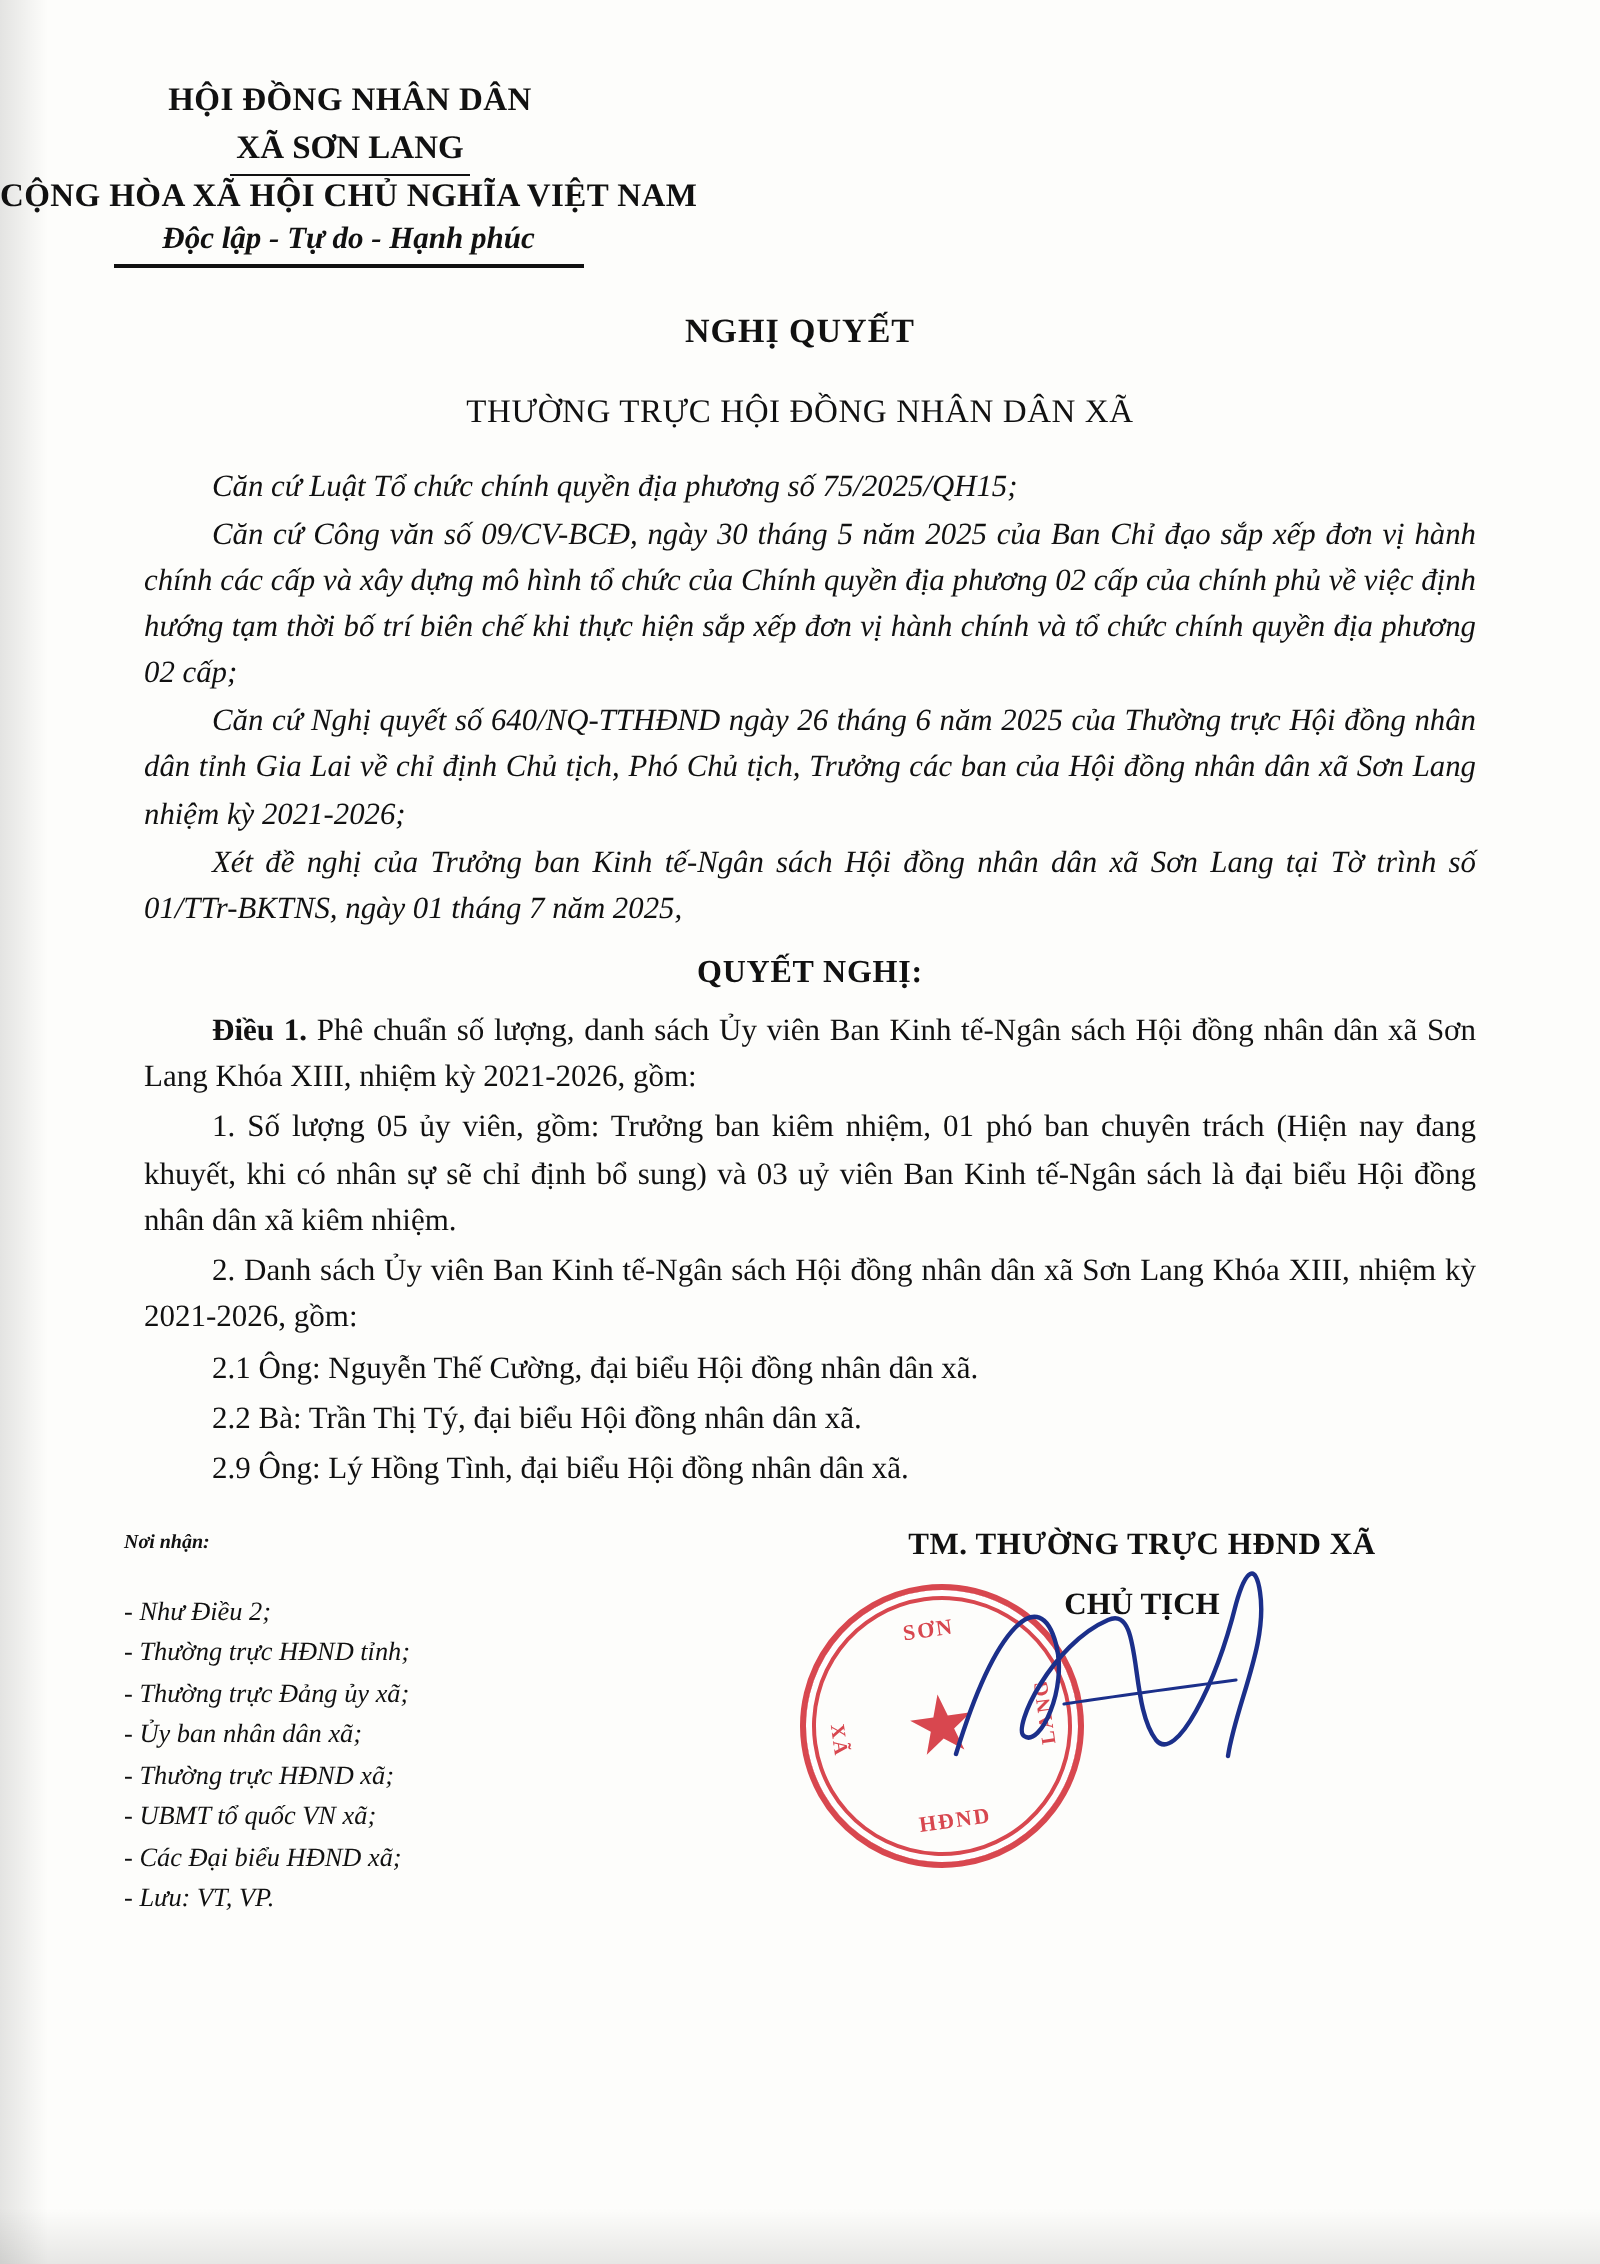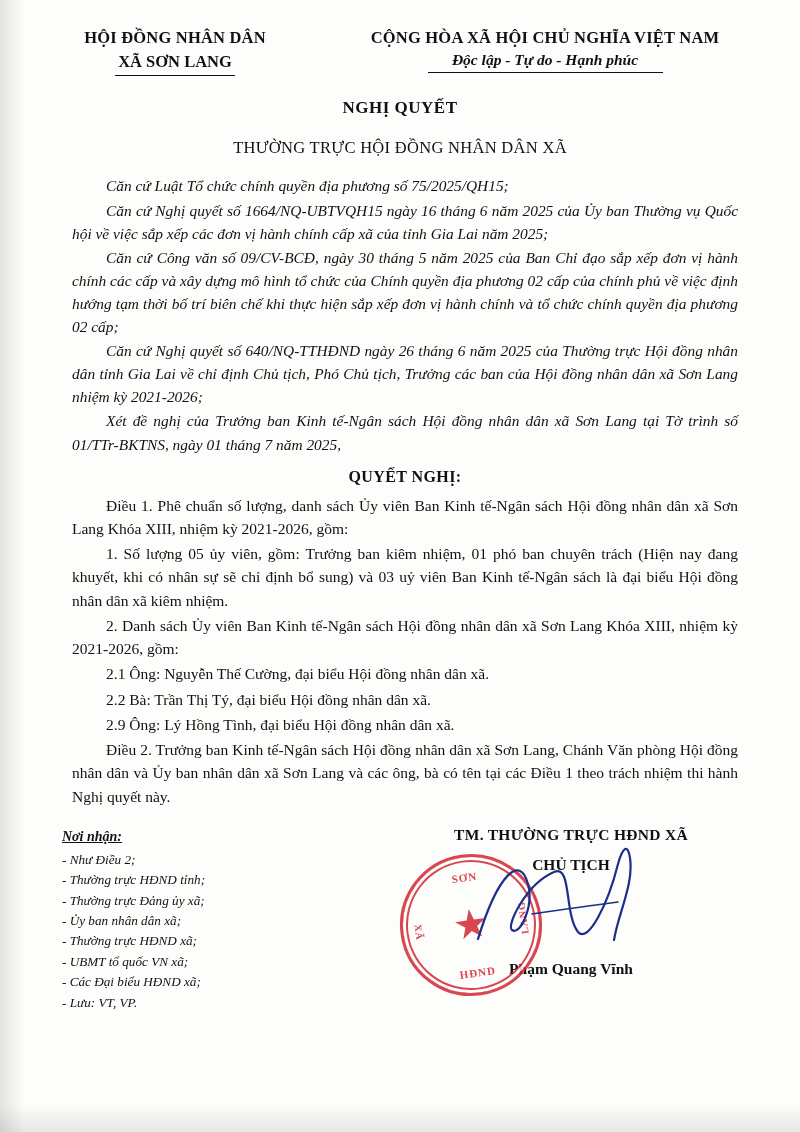"HỘI ĐỒNG NHÂN DÂN" .hdr { flex-direction: row -> column; padding-top: 28px -> 40px }
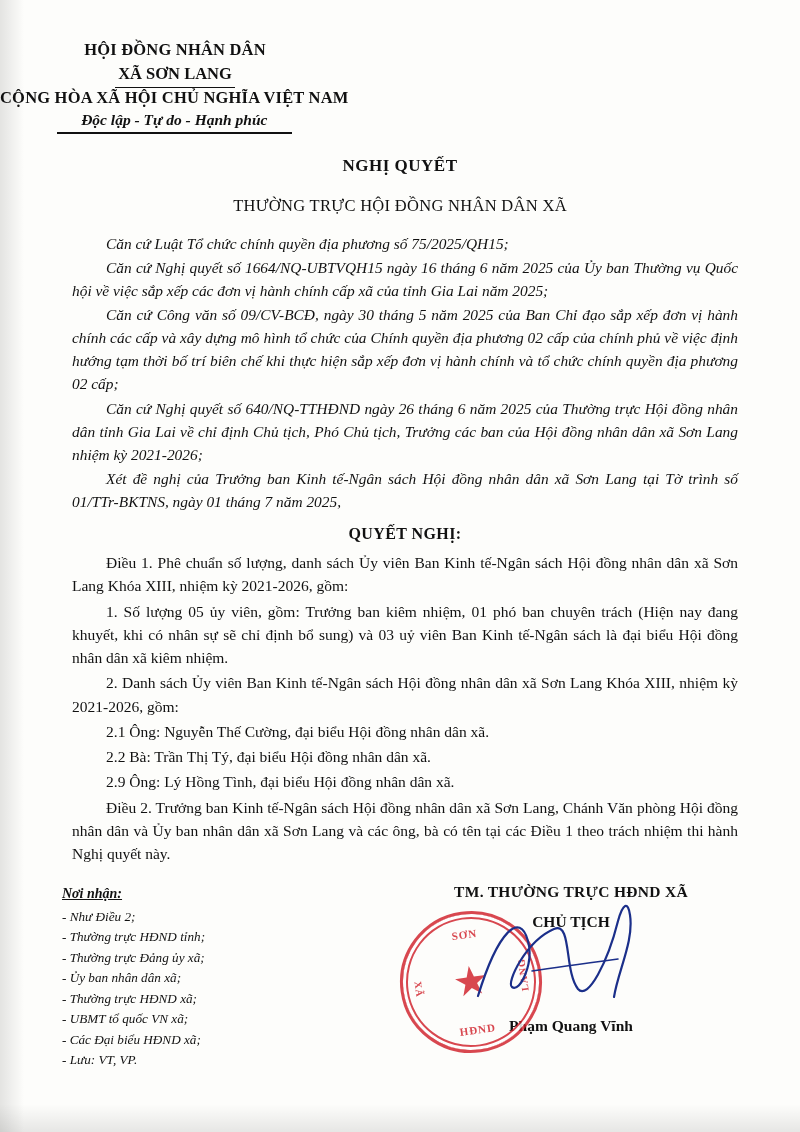"Căn cứ Nghị quyết số 1664/NQ-UBTVQH15" p.cancu { html: <p>Căn cứ Nghị quyết số 1664/NQ-UBTVQH15 ngày 16 tháng 6 năm 2025 của Ủy ban Thường vụ Quốc hội về việc sắp xếp các đơn vị hành chính cấp xã của tỉnh Gia Lai năm 2025;</p> -> none }
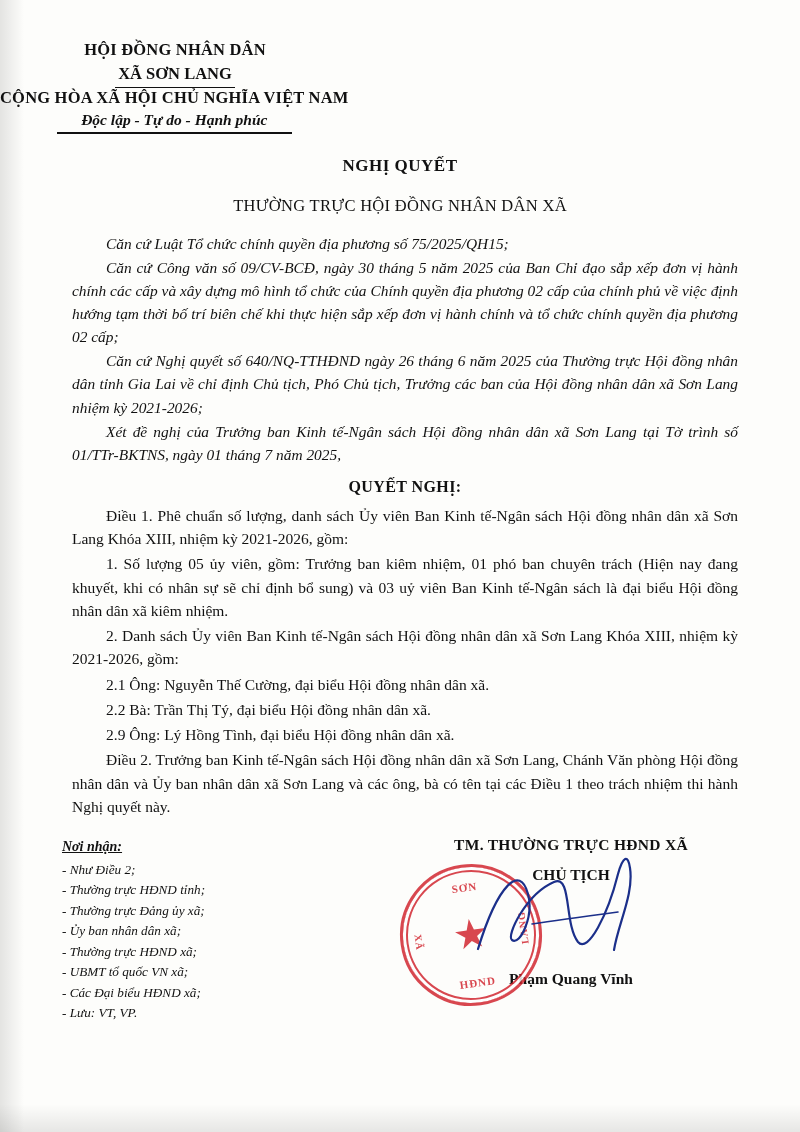"Điều 1." .para .lead { font-weight: normal -> bold }
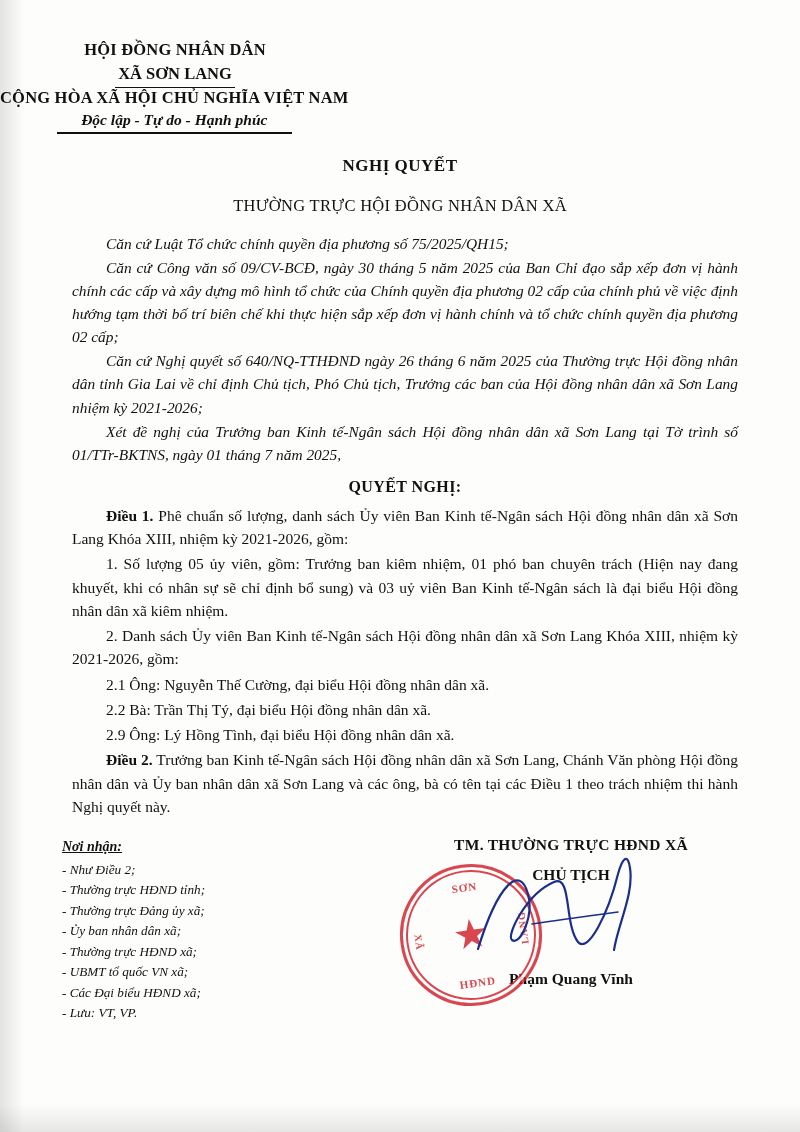"Điều 2. Trưởng ban Kinh" p.para { html: <p><span>Điều 2.</span><span> Trưởng ban Kinh tế-Ngân sách Hội đồng nhân dân xã Sơn Lang, Chánh Văn phòng Hội đồng nhân dân và Ủy ban nhân dân xã Sơn Lang và các ông, bà có tên tại các Điều 1 theo trách nhiệm thi hành Nghị quyết này.</span></p> -> none }
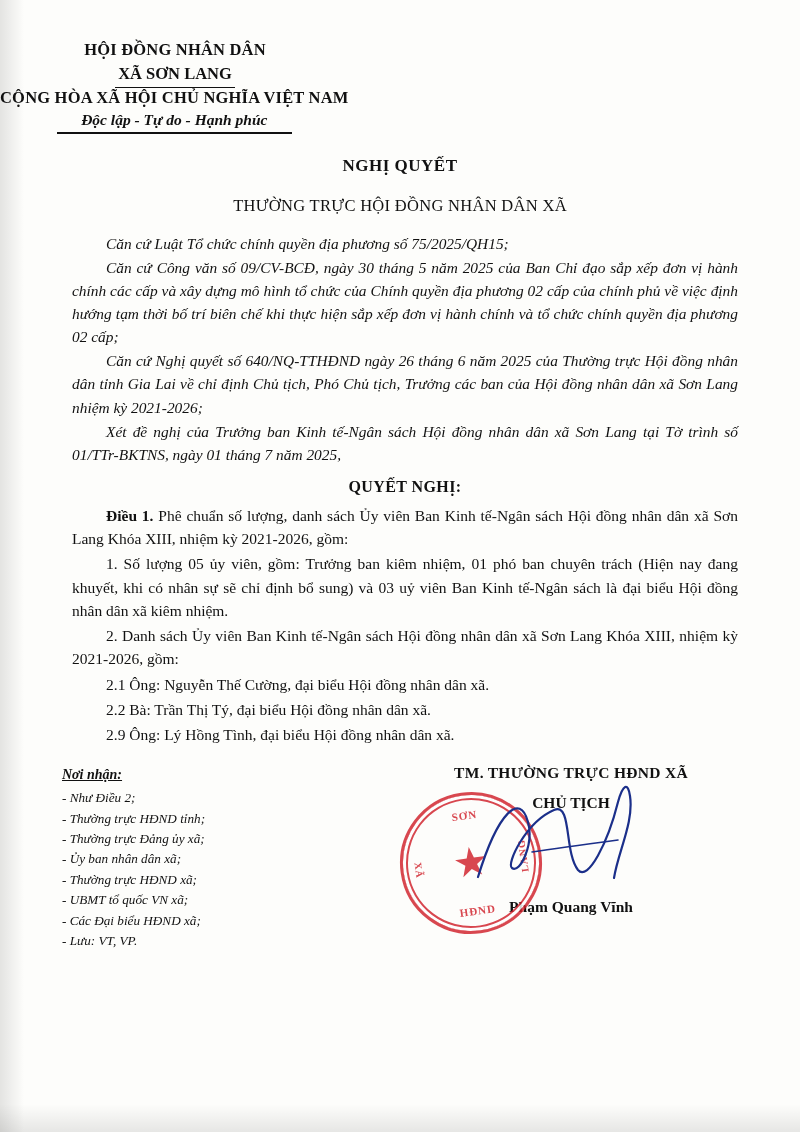"Nơi nhận:" .recv-title { font-size: 14px -> 10px; margin-bottom: 2px -> 16px; text-decoration: underline -> none }
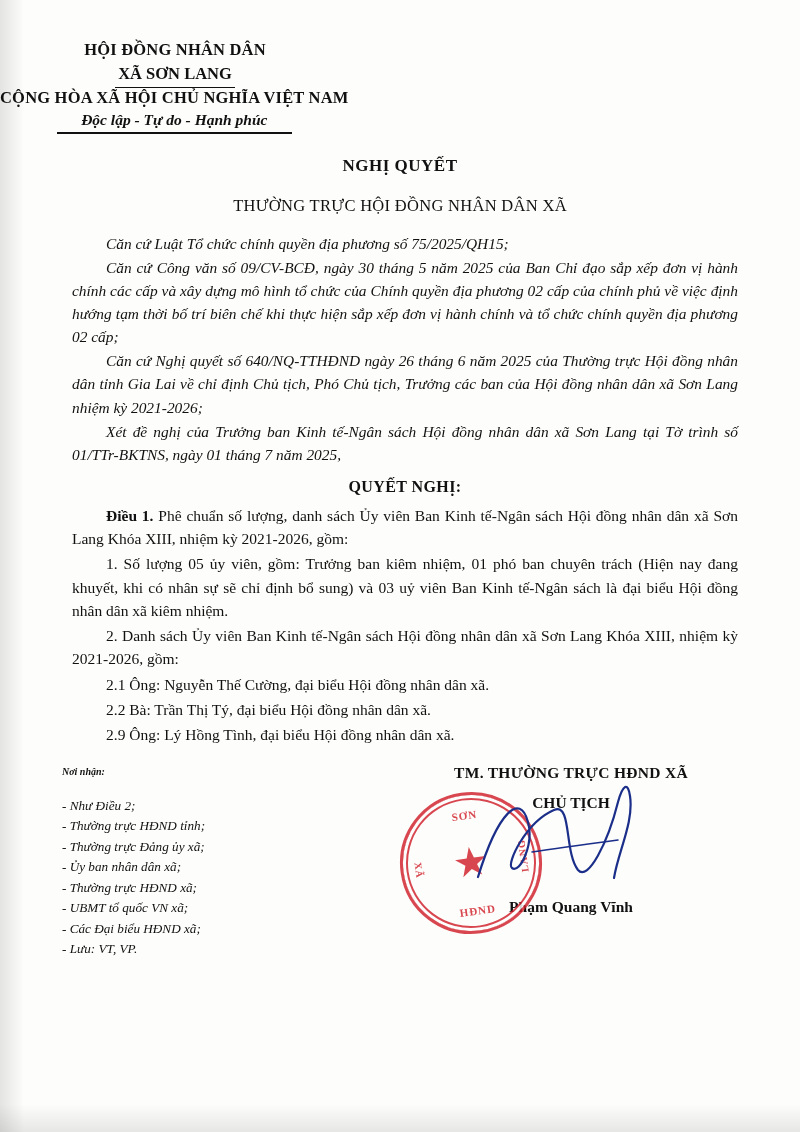"Phạm Quang Vĩnh" div.sign-name { html: <div>Phạm Quang Vĩnh</div> -> none }
